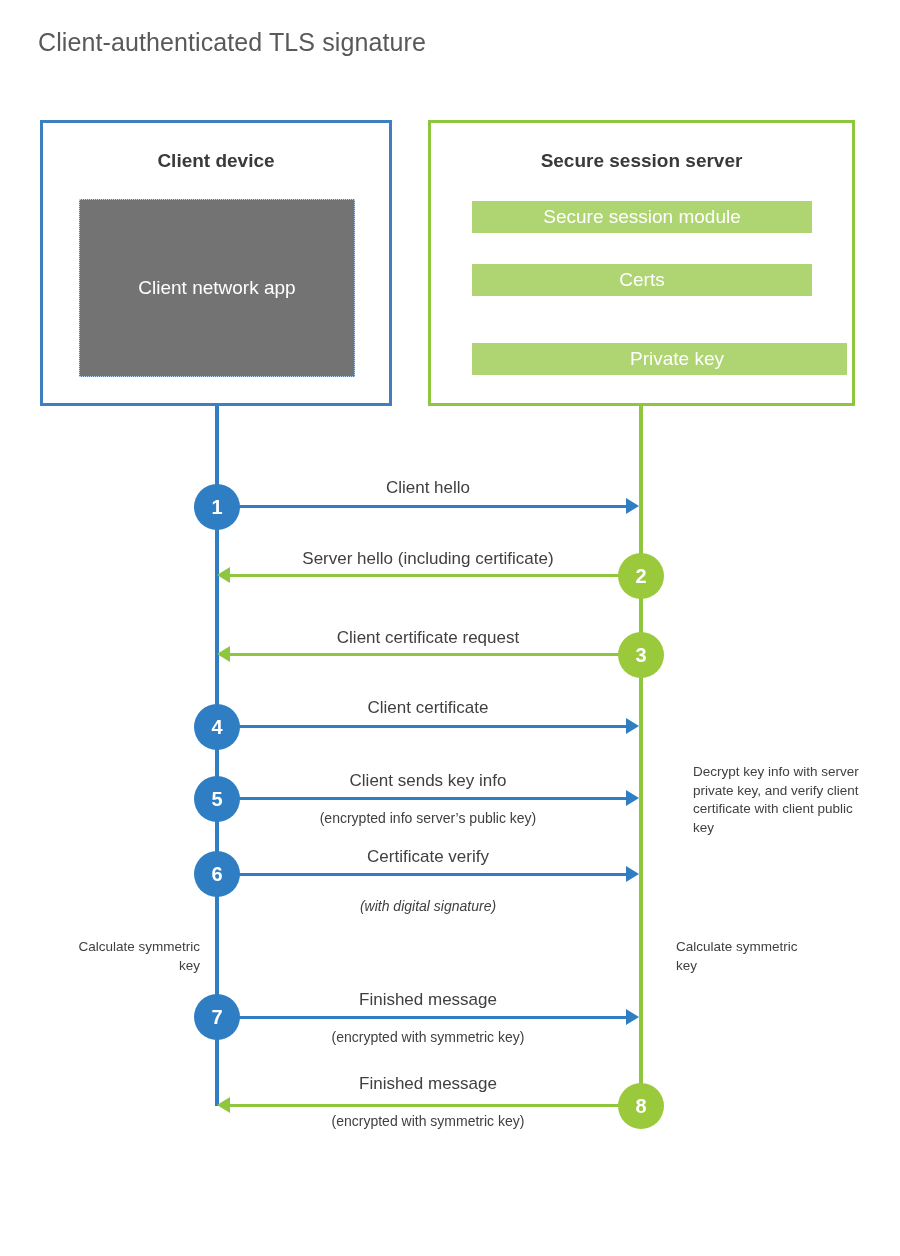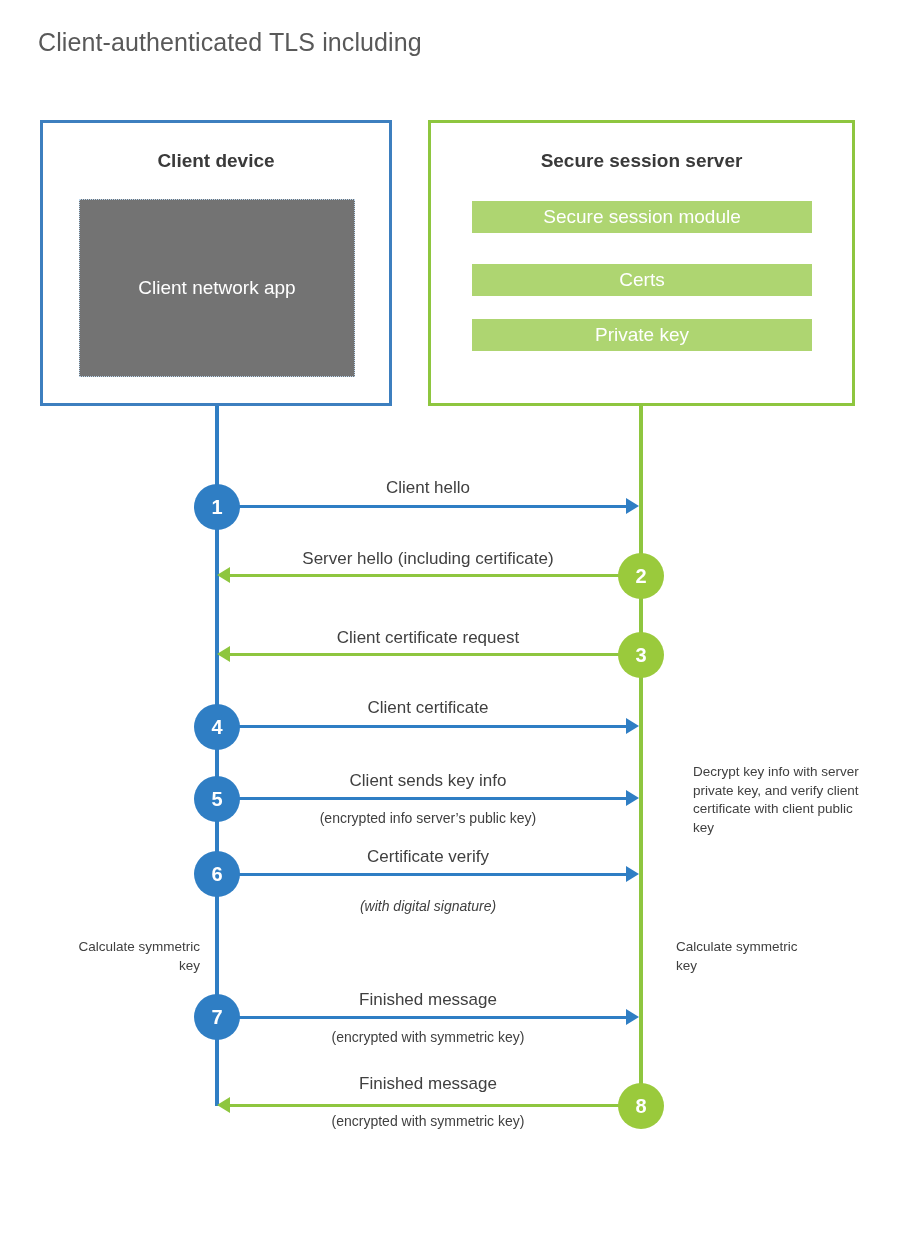"Client-authenticated TLS including" div { text: including -> signature }
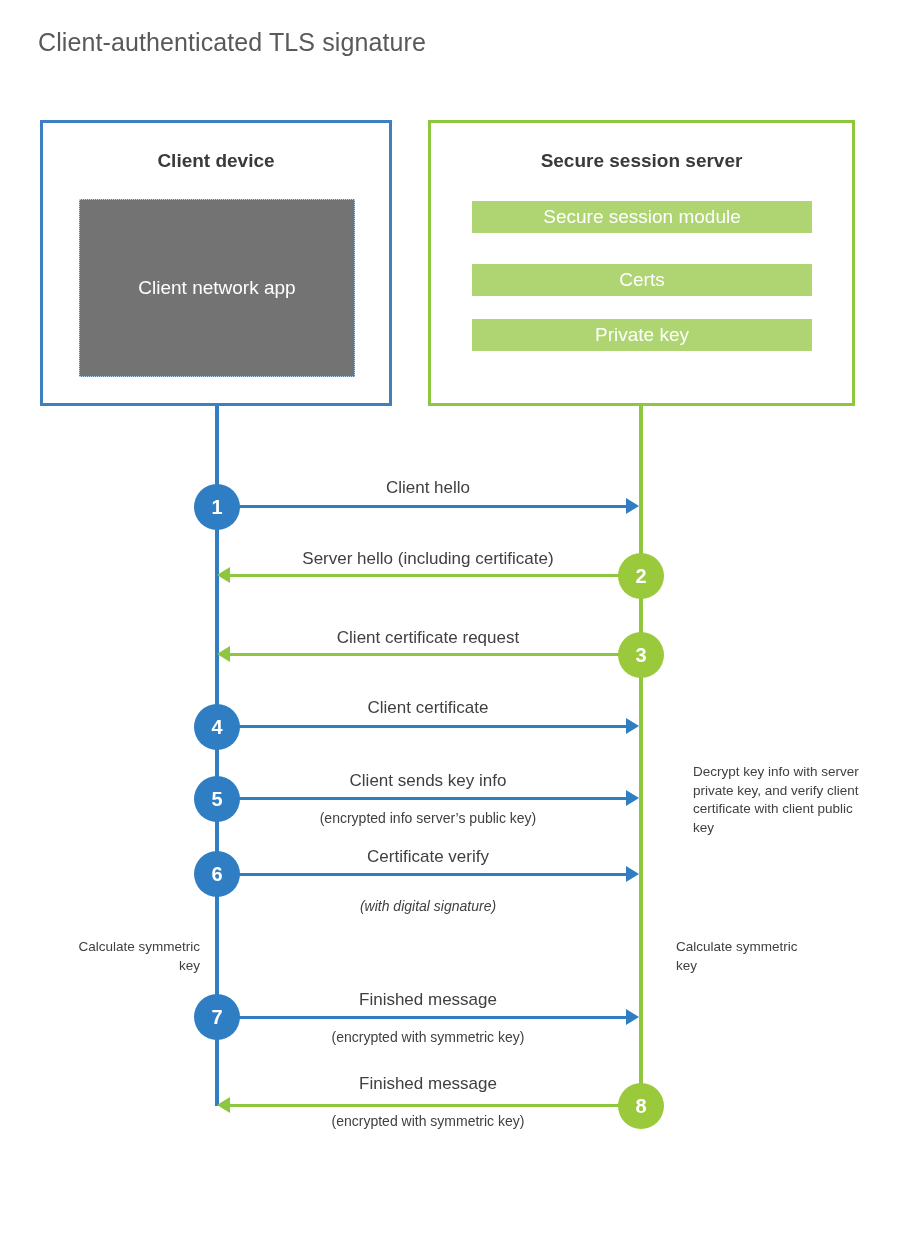"Private key" #server-bar-2 { padding-left: none -> 35px; top: 196px -> 220px }
